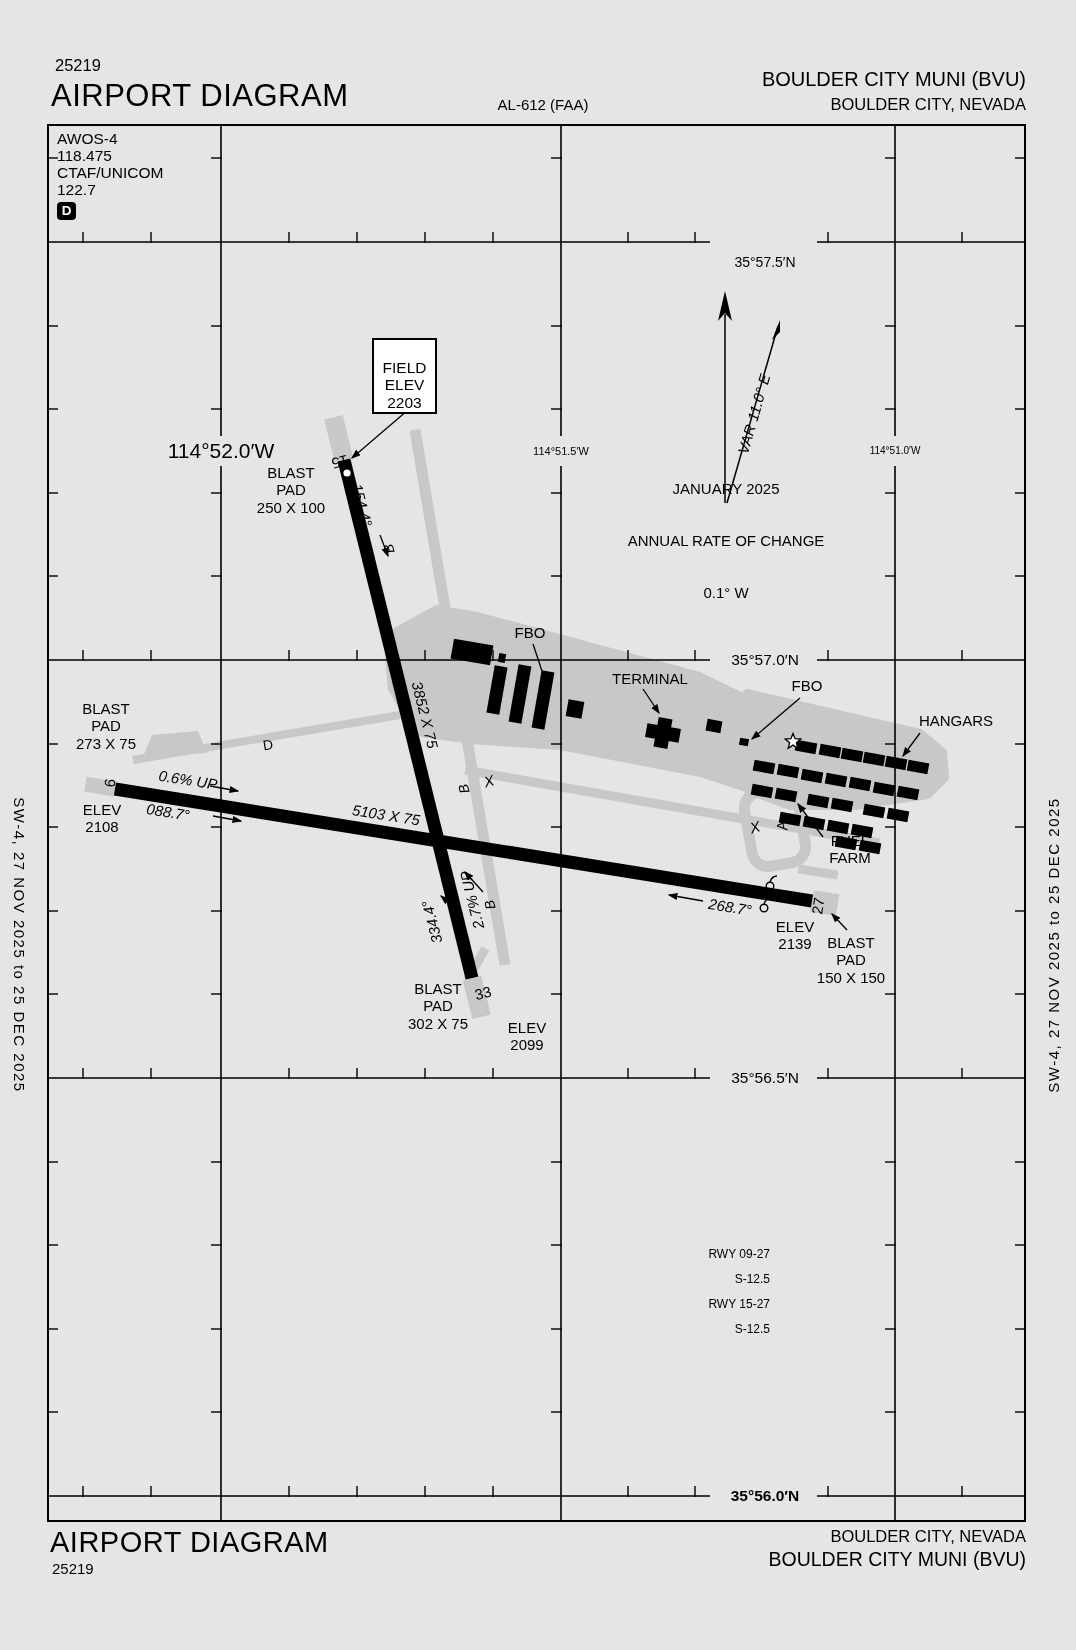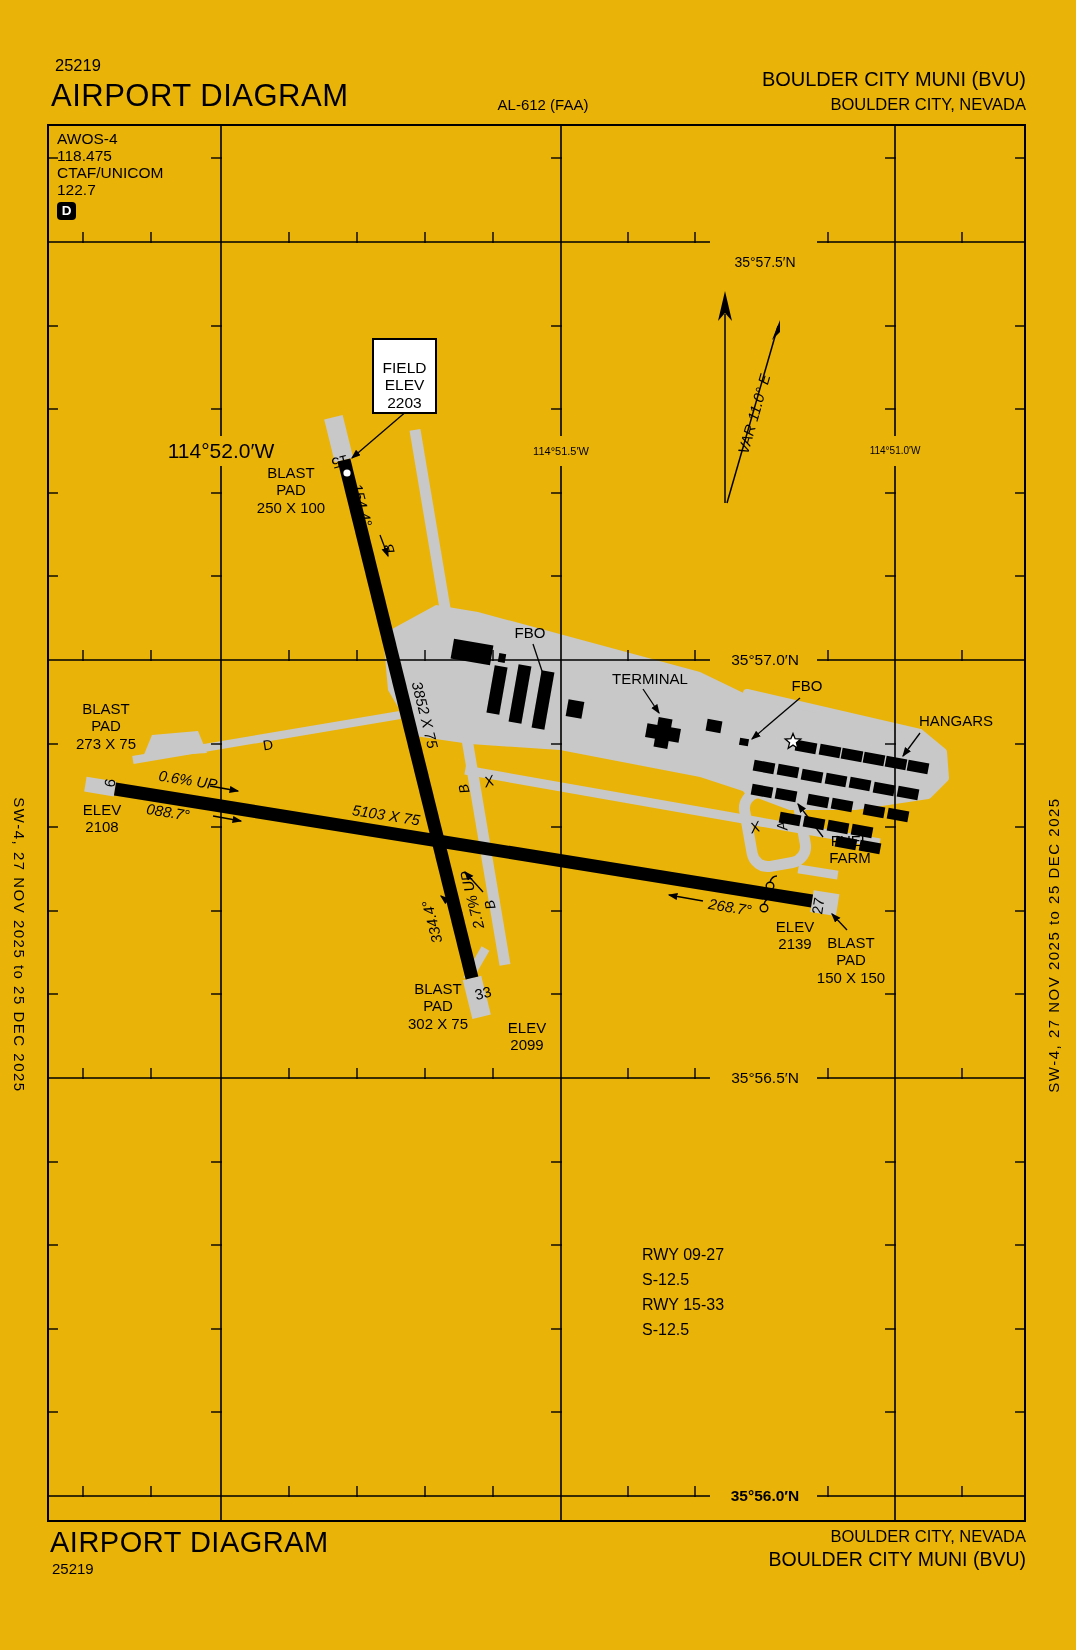"25219" .page { background: #eab308 -> #e5e5e5 }
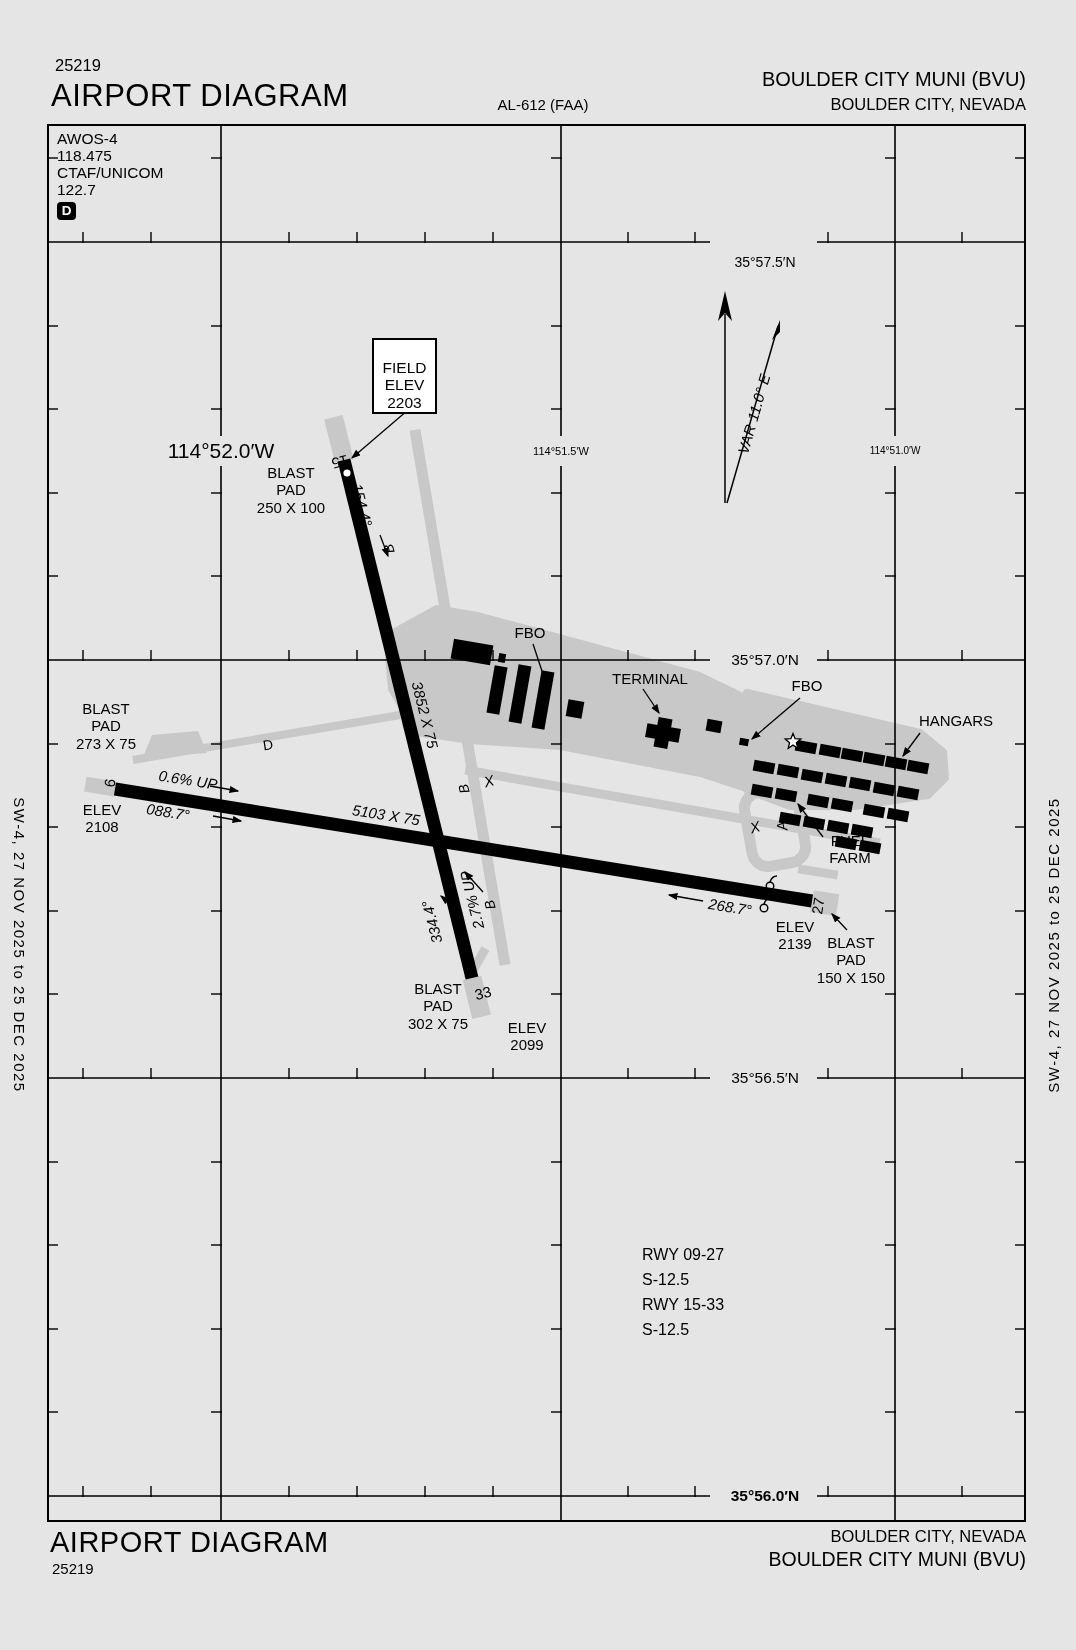"JANUARY 2025" div.lbl { html: none -> <div> <div>JANUARY 2025</div> <div>ANNUAL RATE OF CHANGE</div> <div>0.1° W</div> </div> }
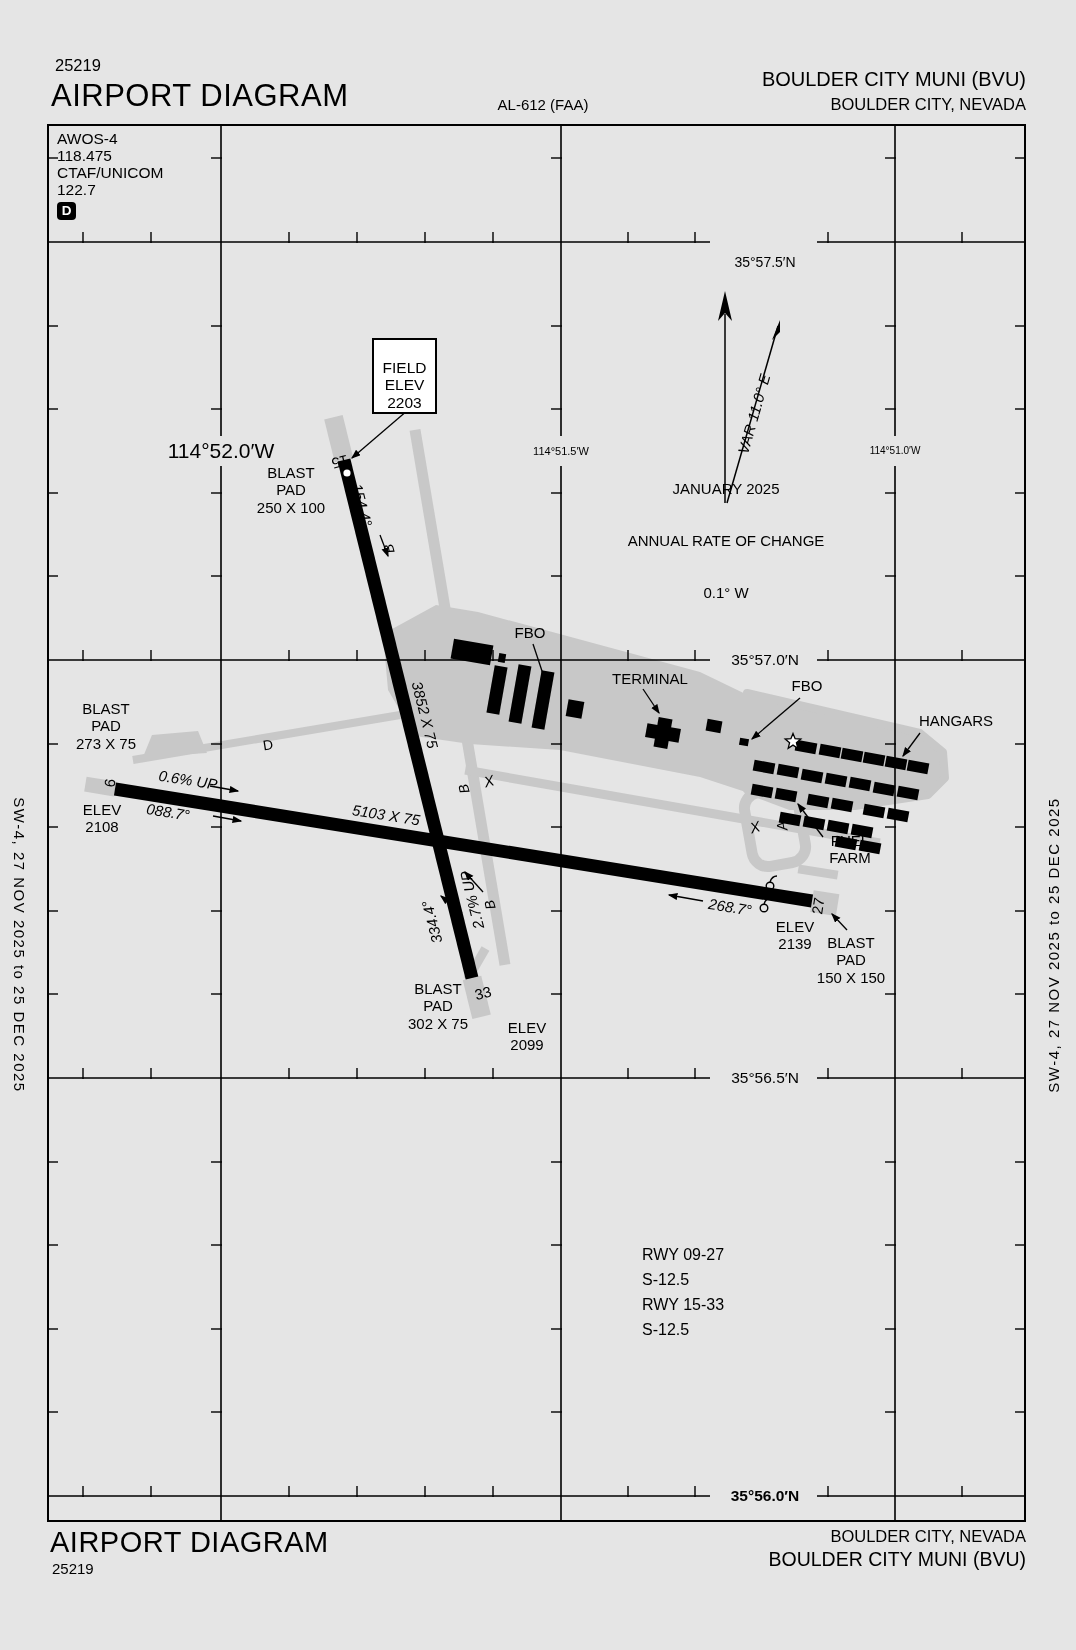"RWY 09-27" .rwyinfo { font-size: 16px -> 12px; text-align: left -> right }
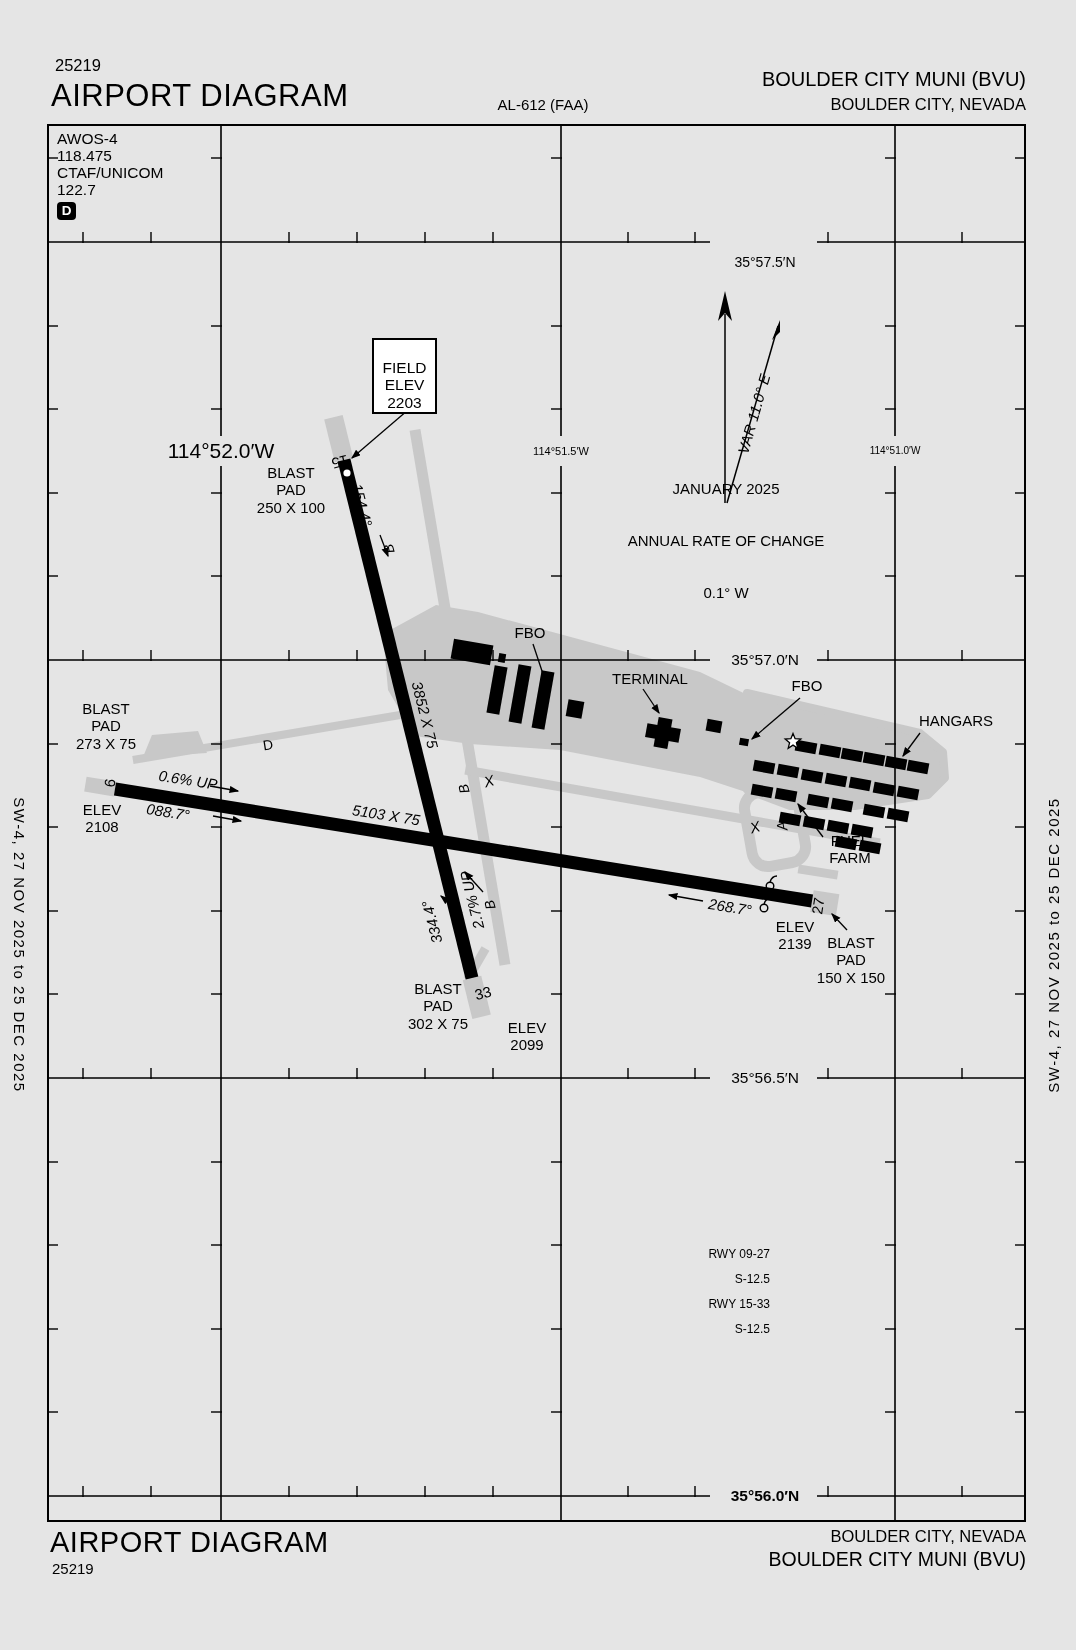"RWY 15-33" div { text: 15-33 -> 15-27 }
